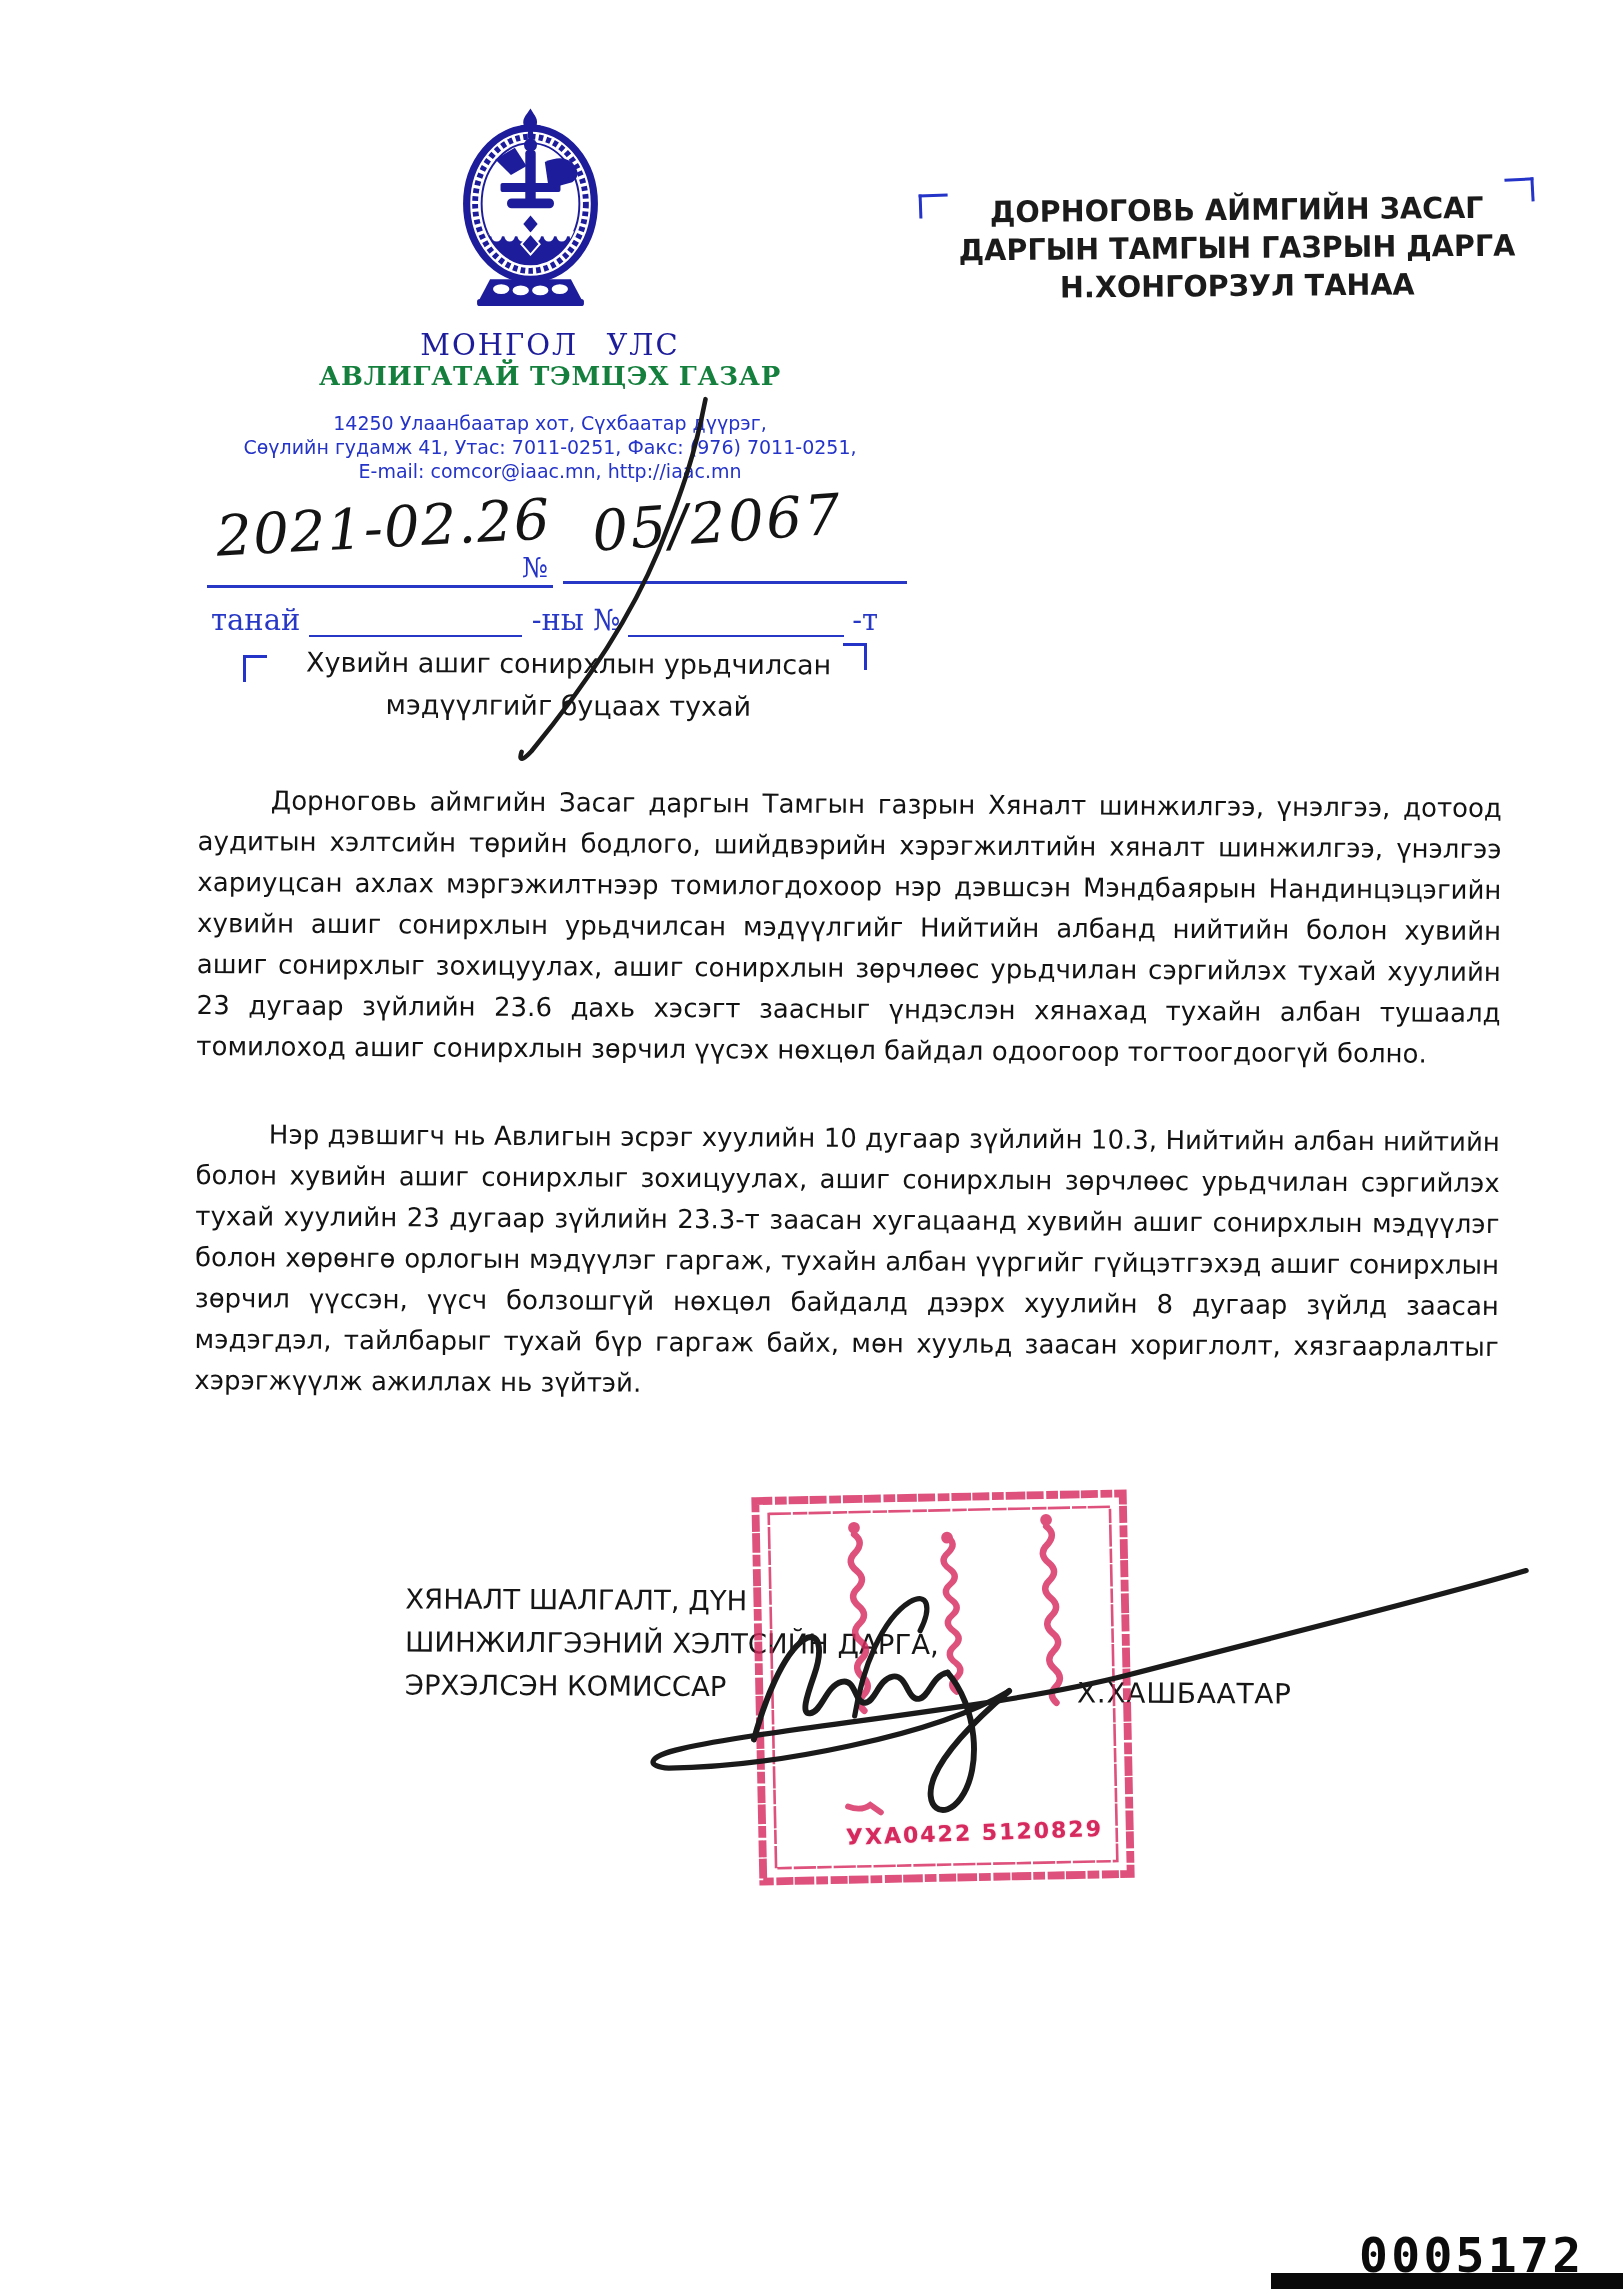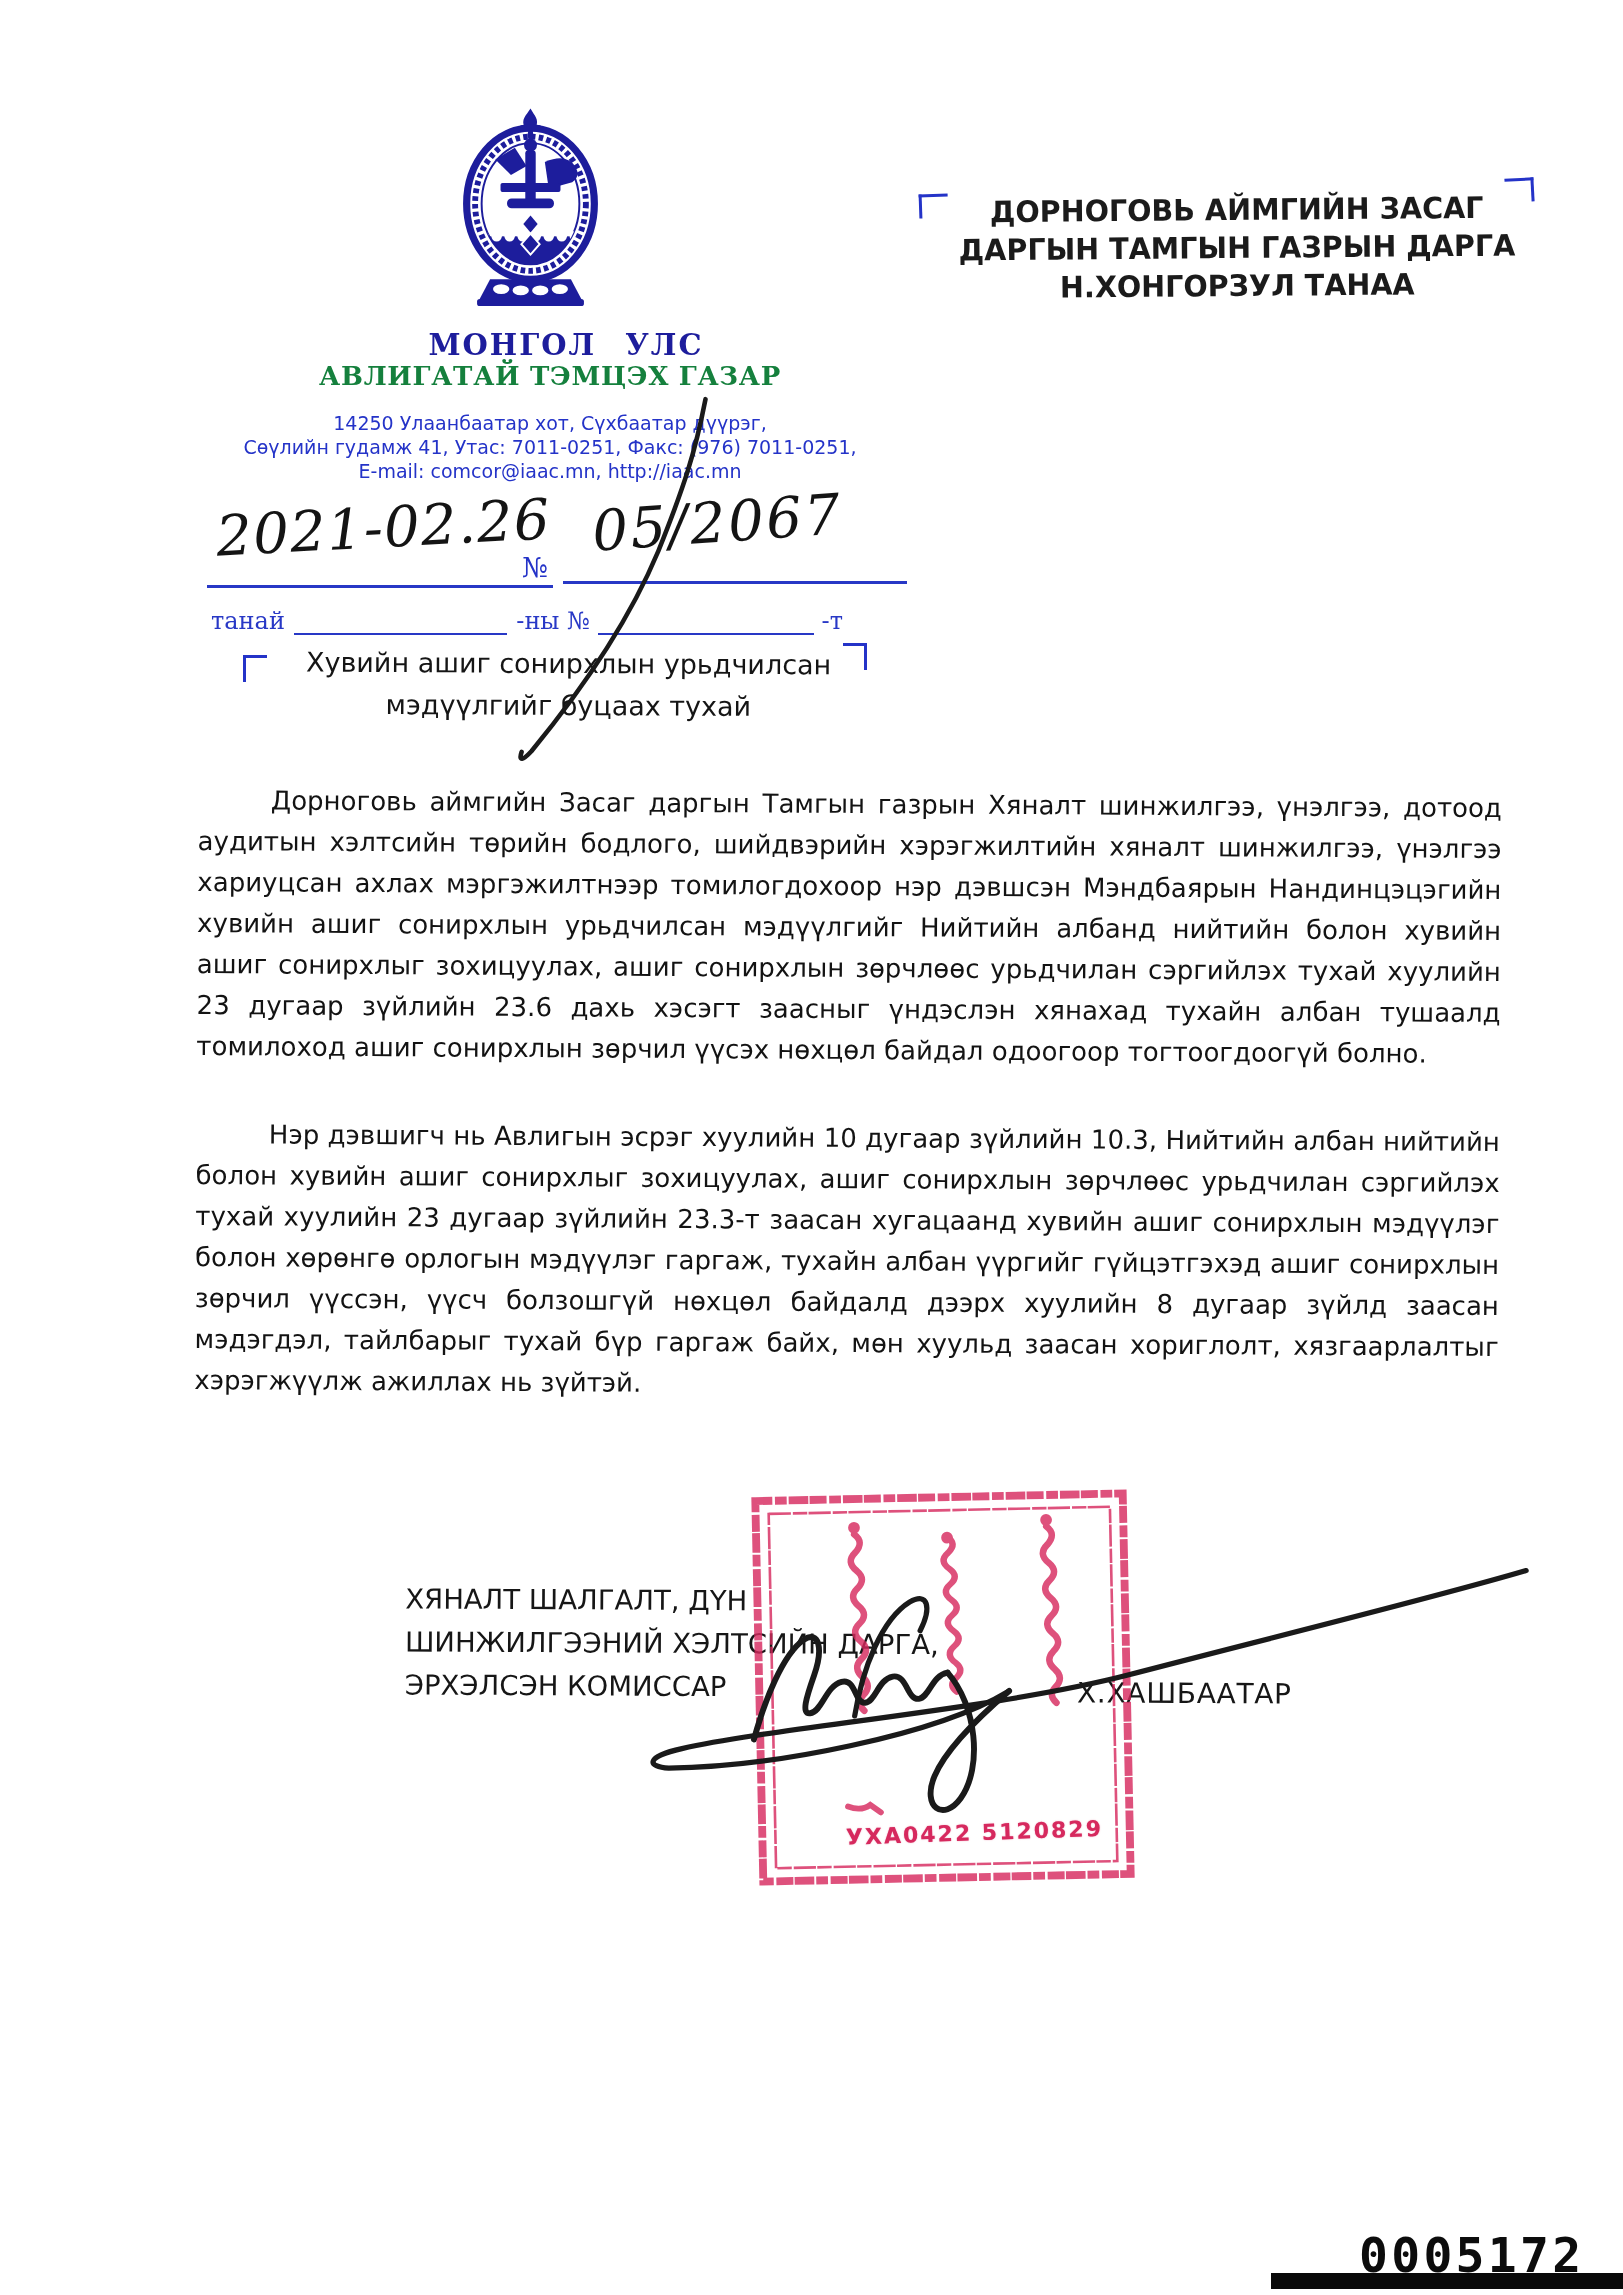"МОНГОЛ УЛС" .country { font-weight: 700 -> 400; left: 16px -> 0 }
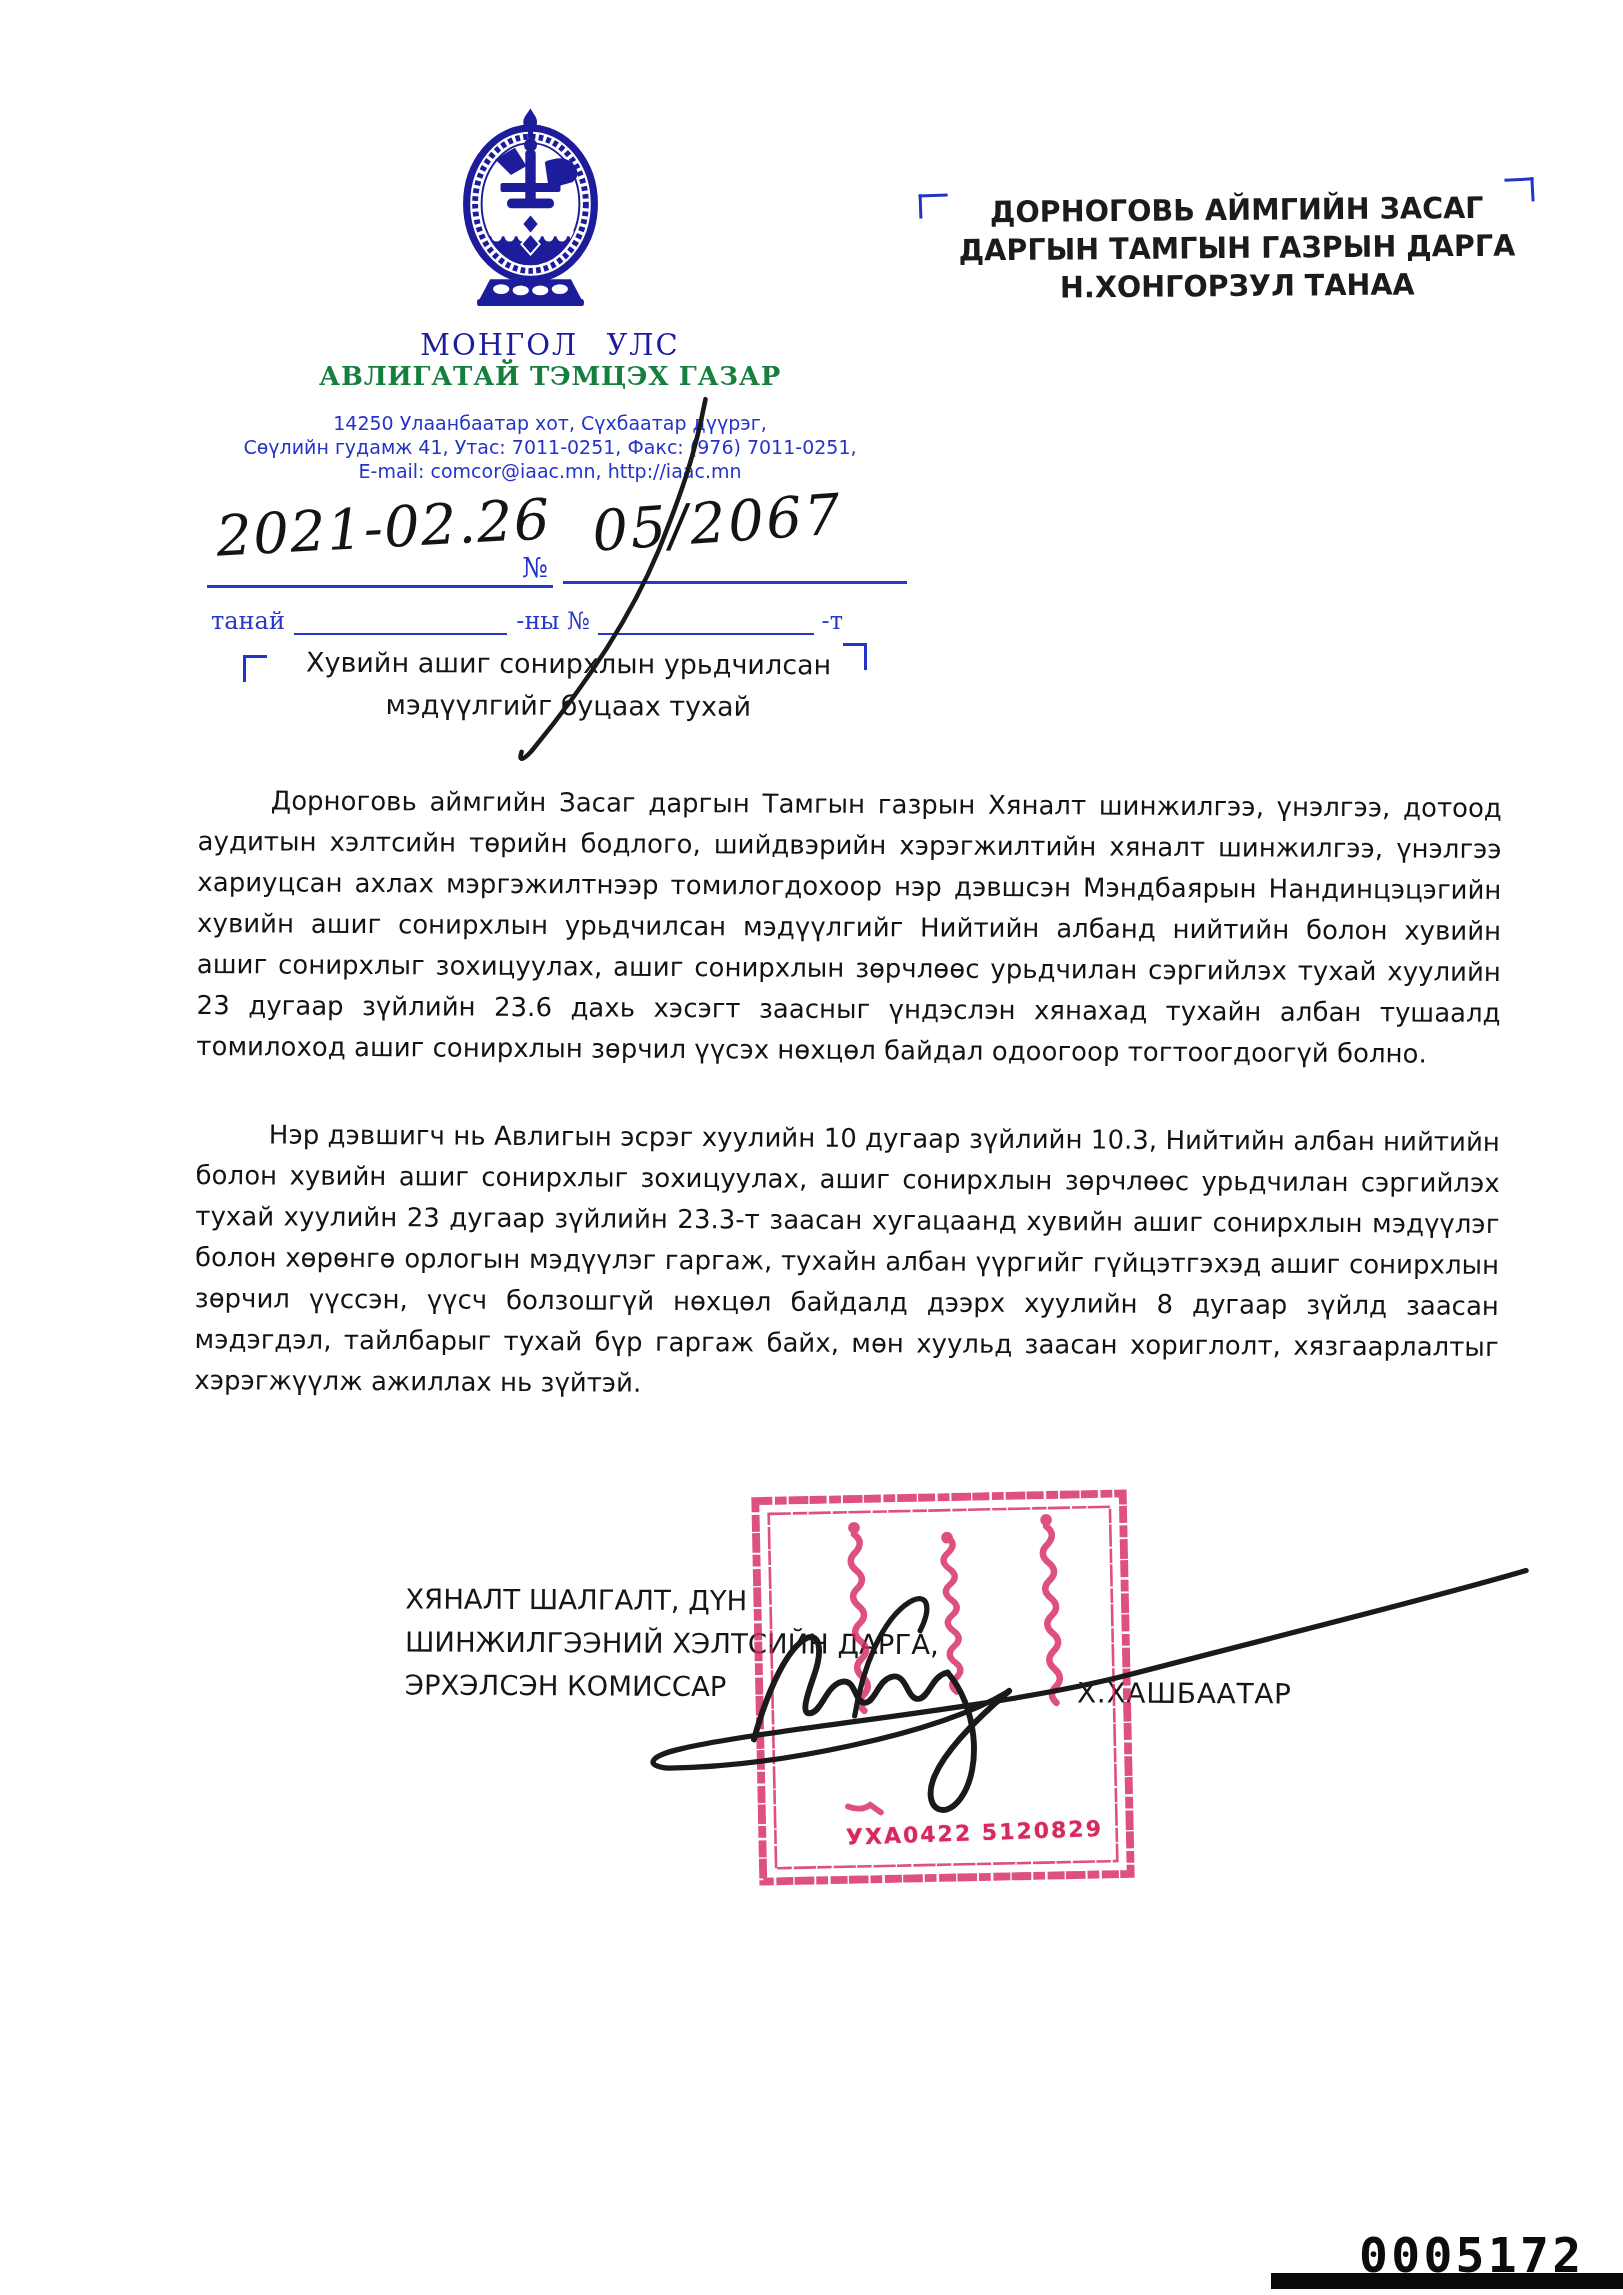"танай" .yourref { font-size: 24px -> 29px }
